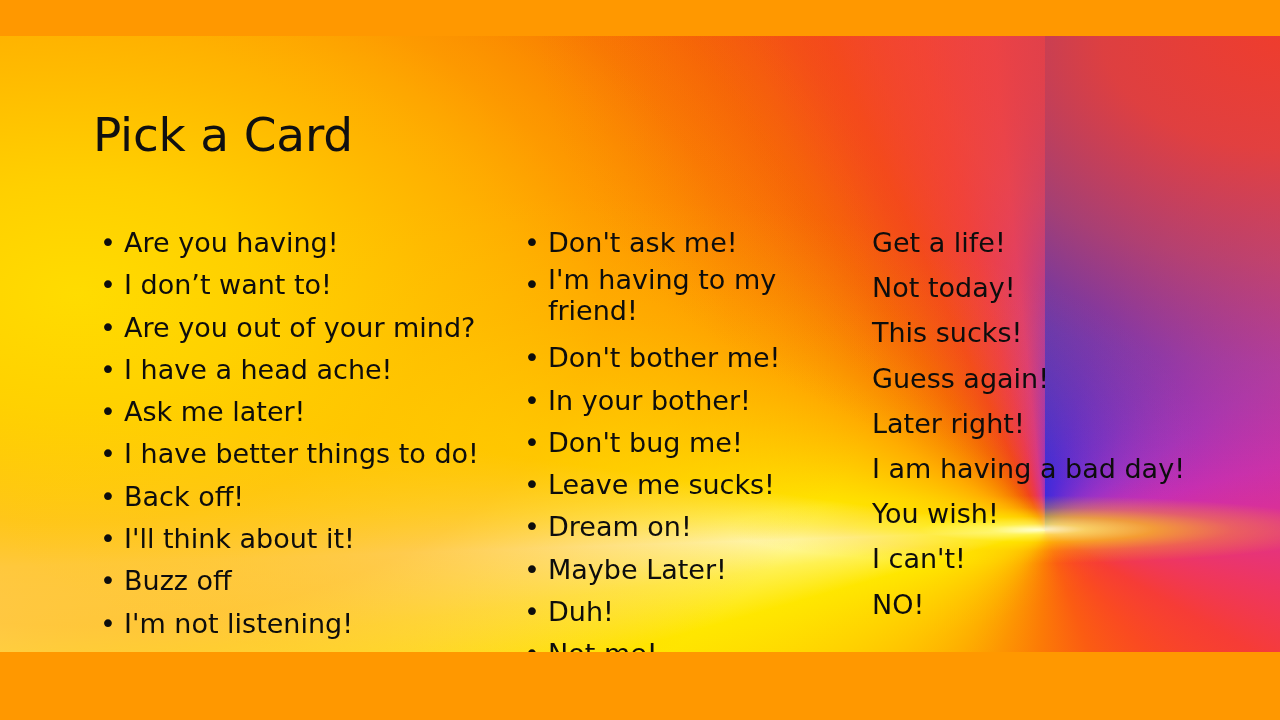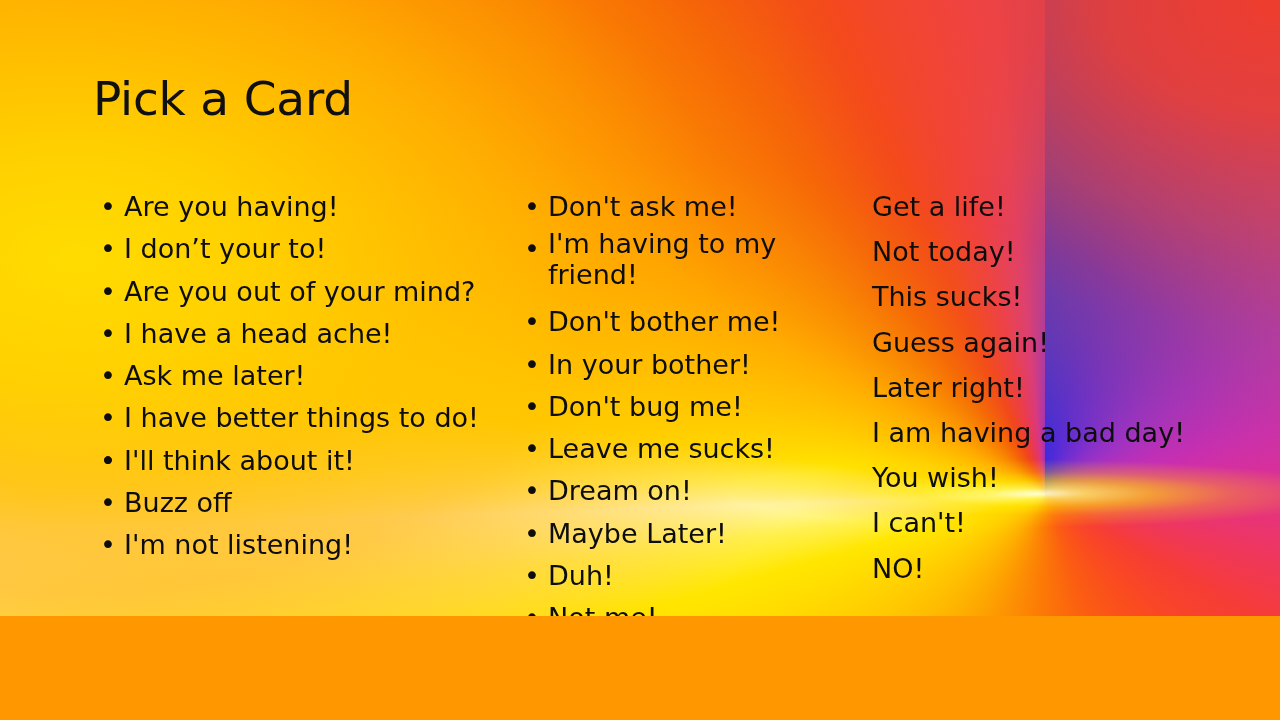"Pick a Card" #slide { margin-top: none -> 36px }
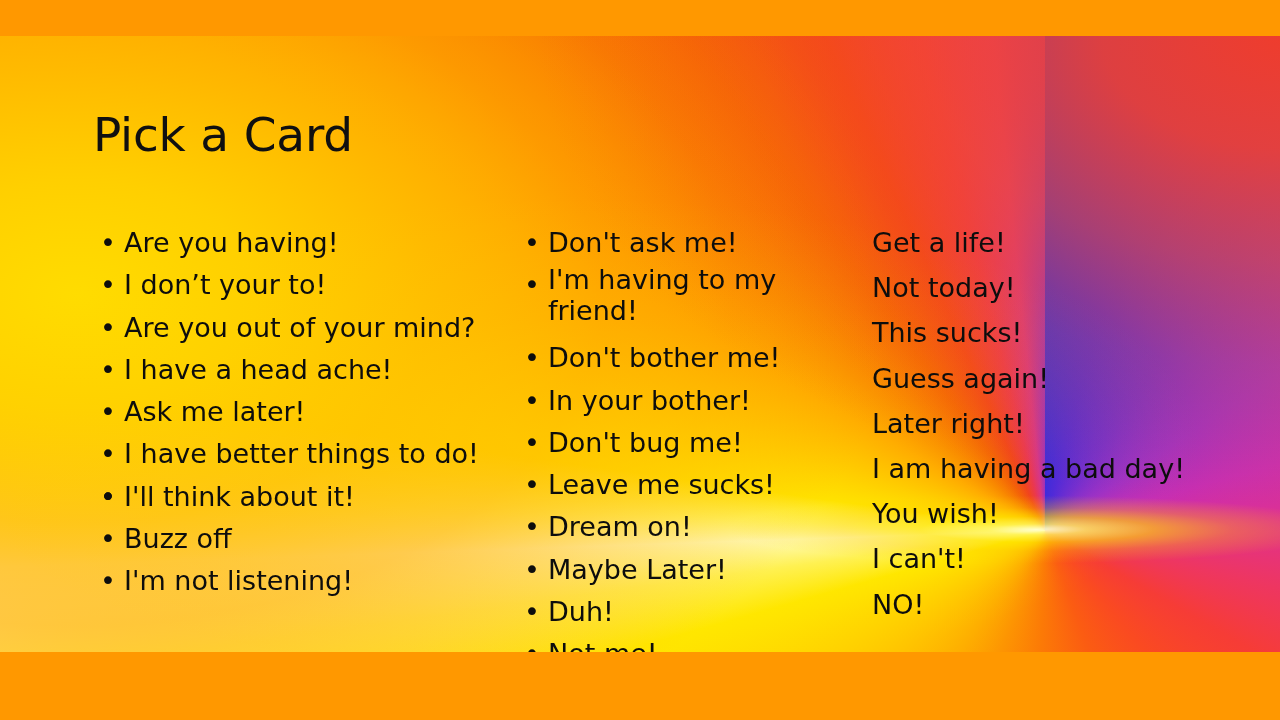"I don’t your to!" span { text: your -> want }
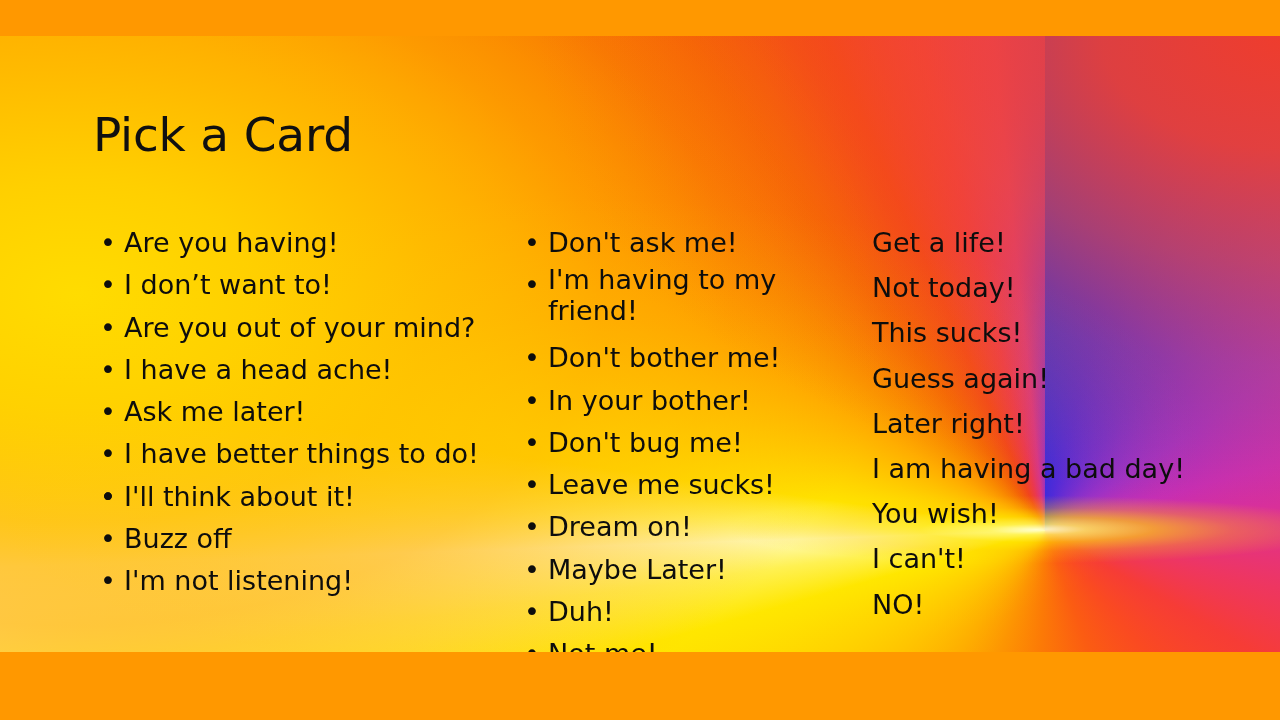"Back off!" span { html: none -> <span>Back off!</span> }
